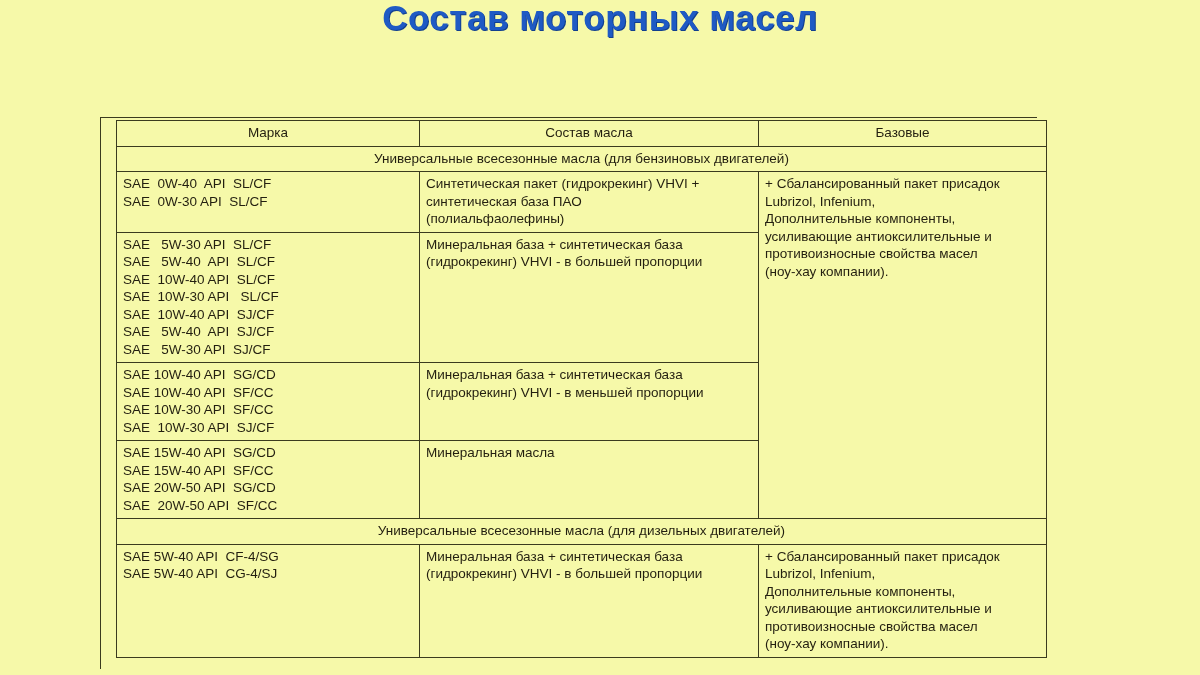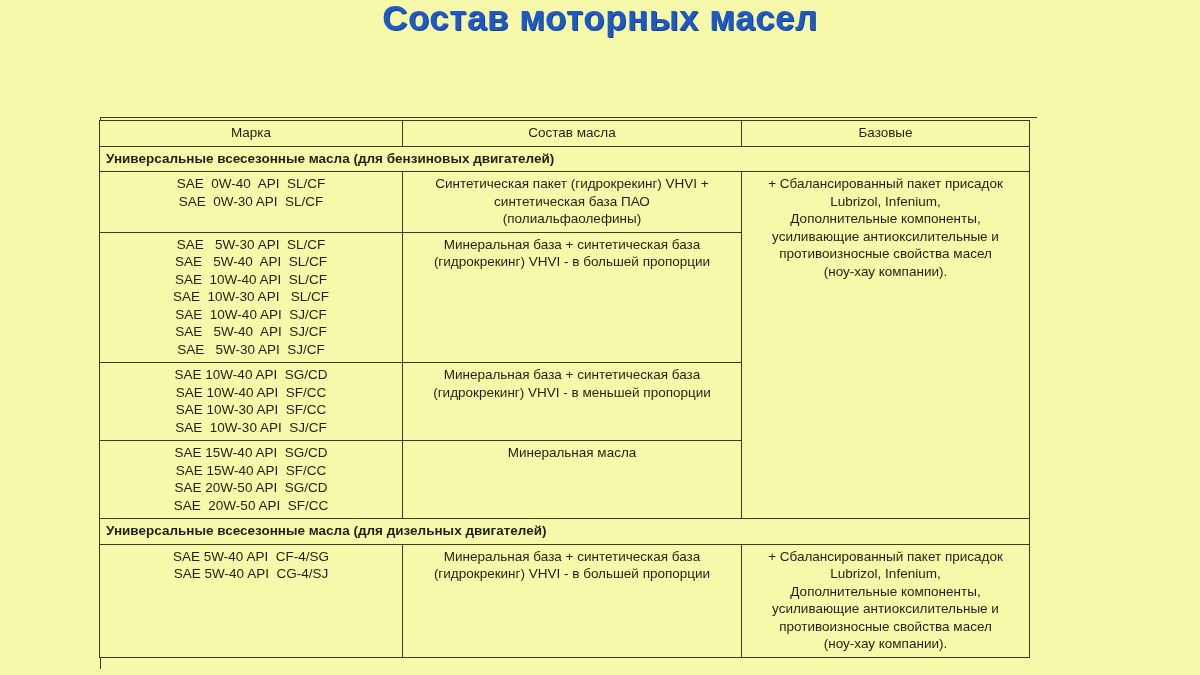"Марка" #oil-table { left: 99px -> 116px }
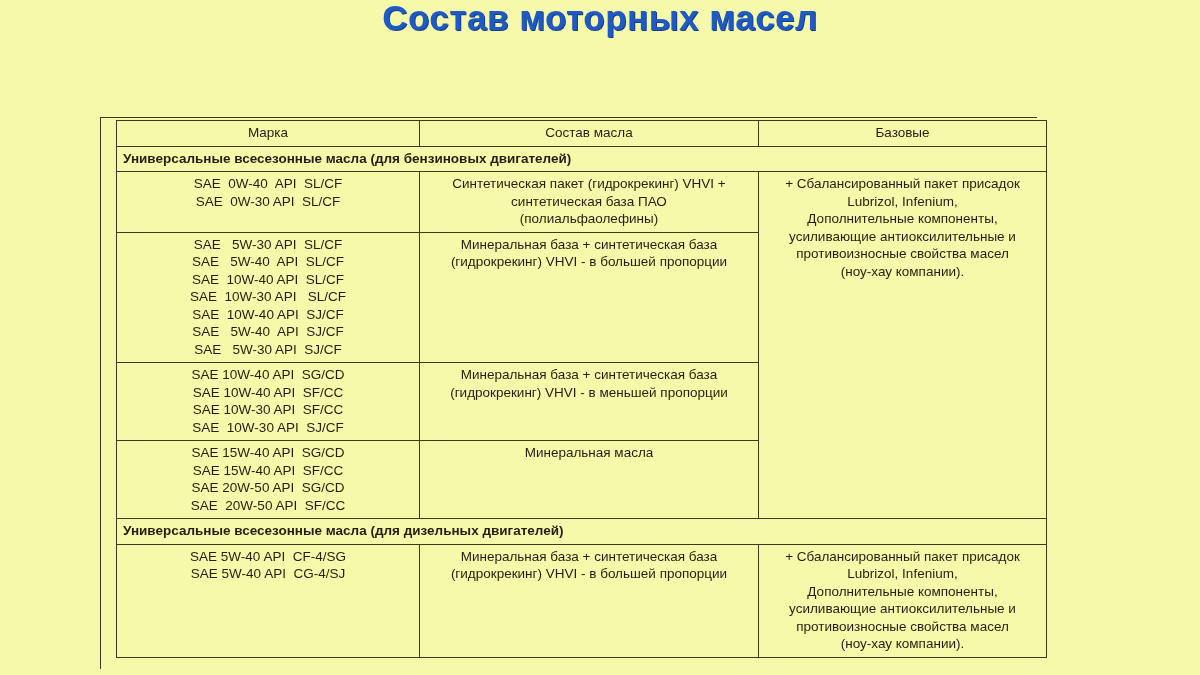"Универсальные всесезонные масла (для" .section td { font-weight: bold -> normal; text-align: none -> center }
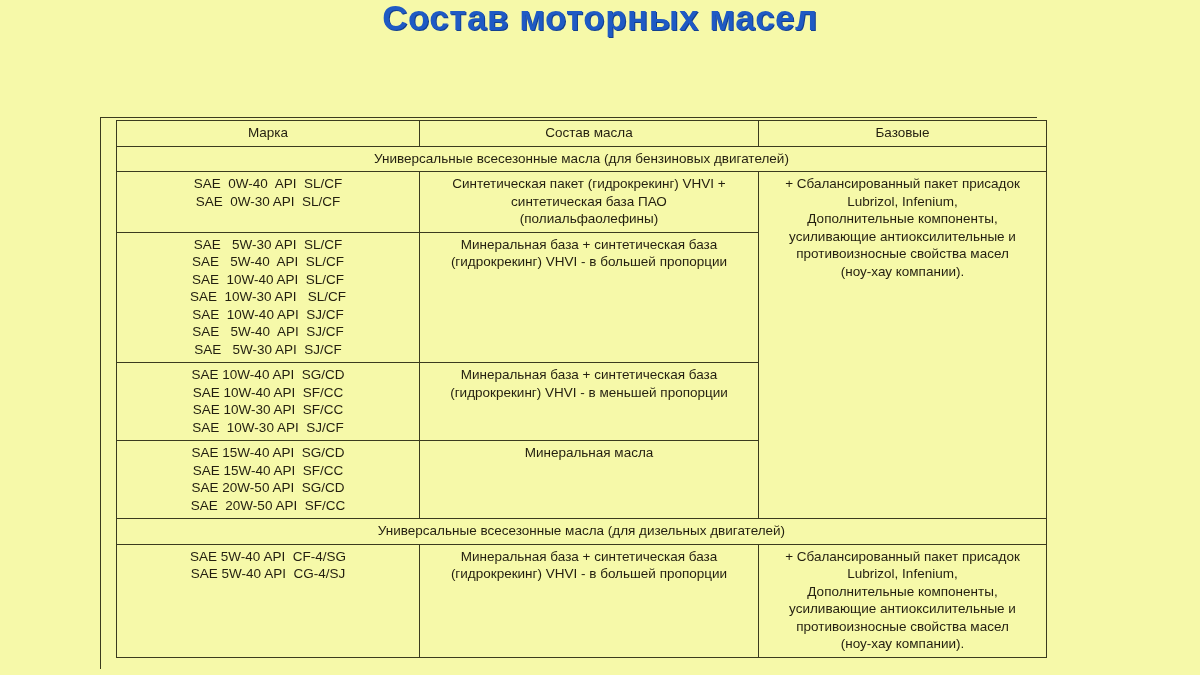"SAE 0W-40 API SL/CF" .cell-line { text-align: center -> none }
